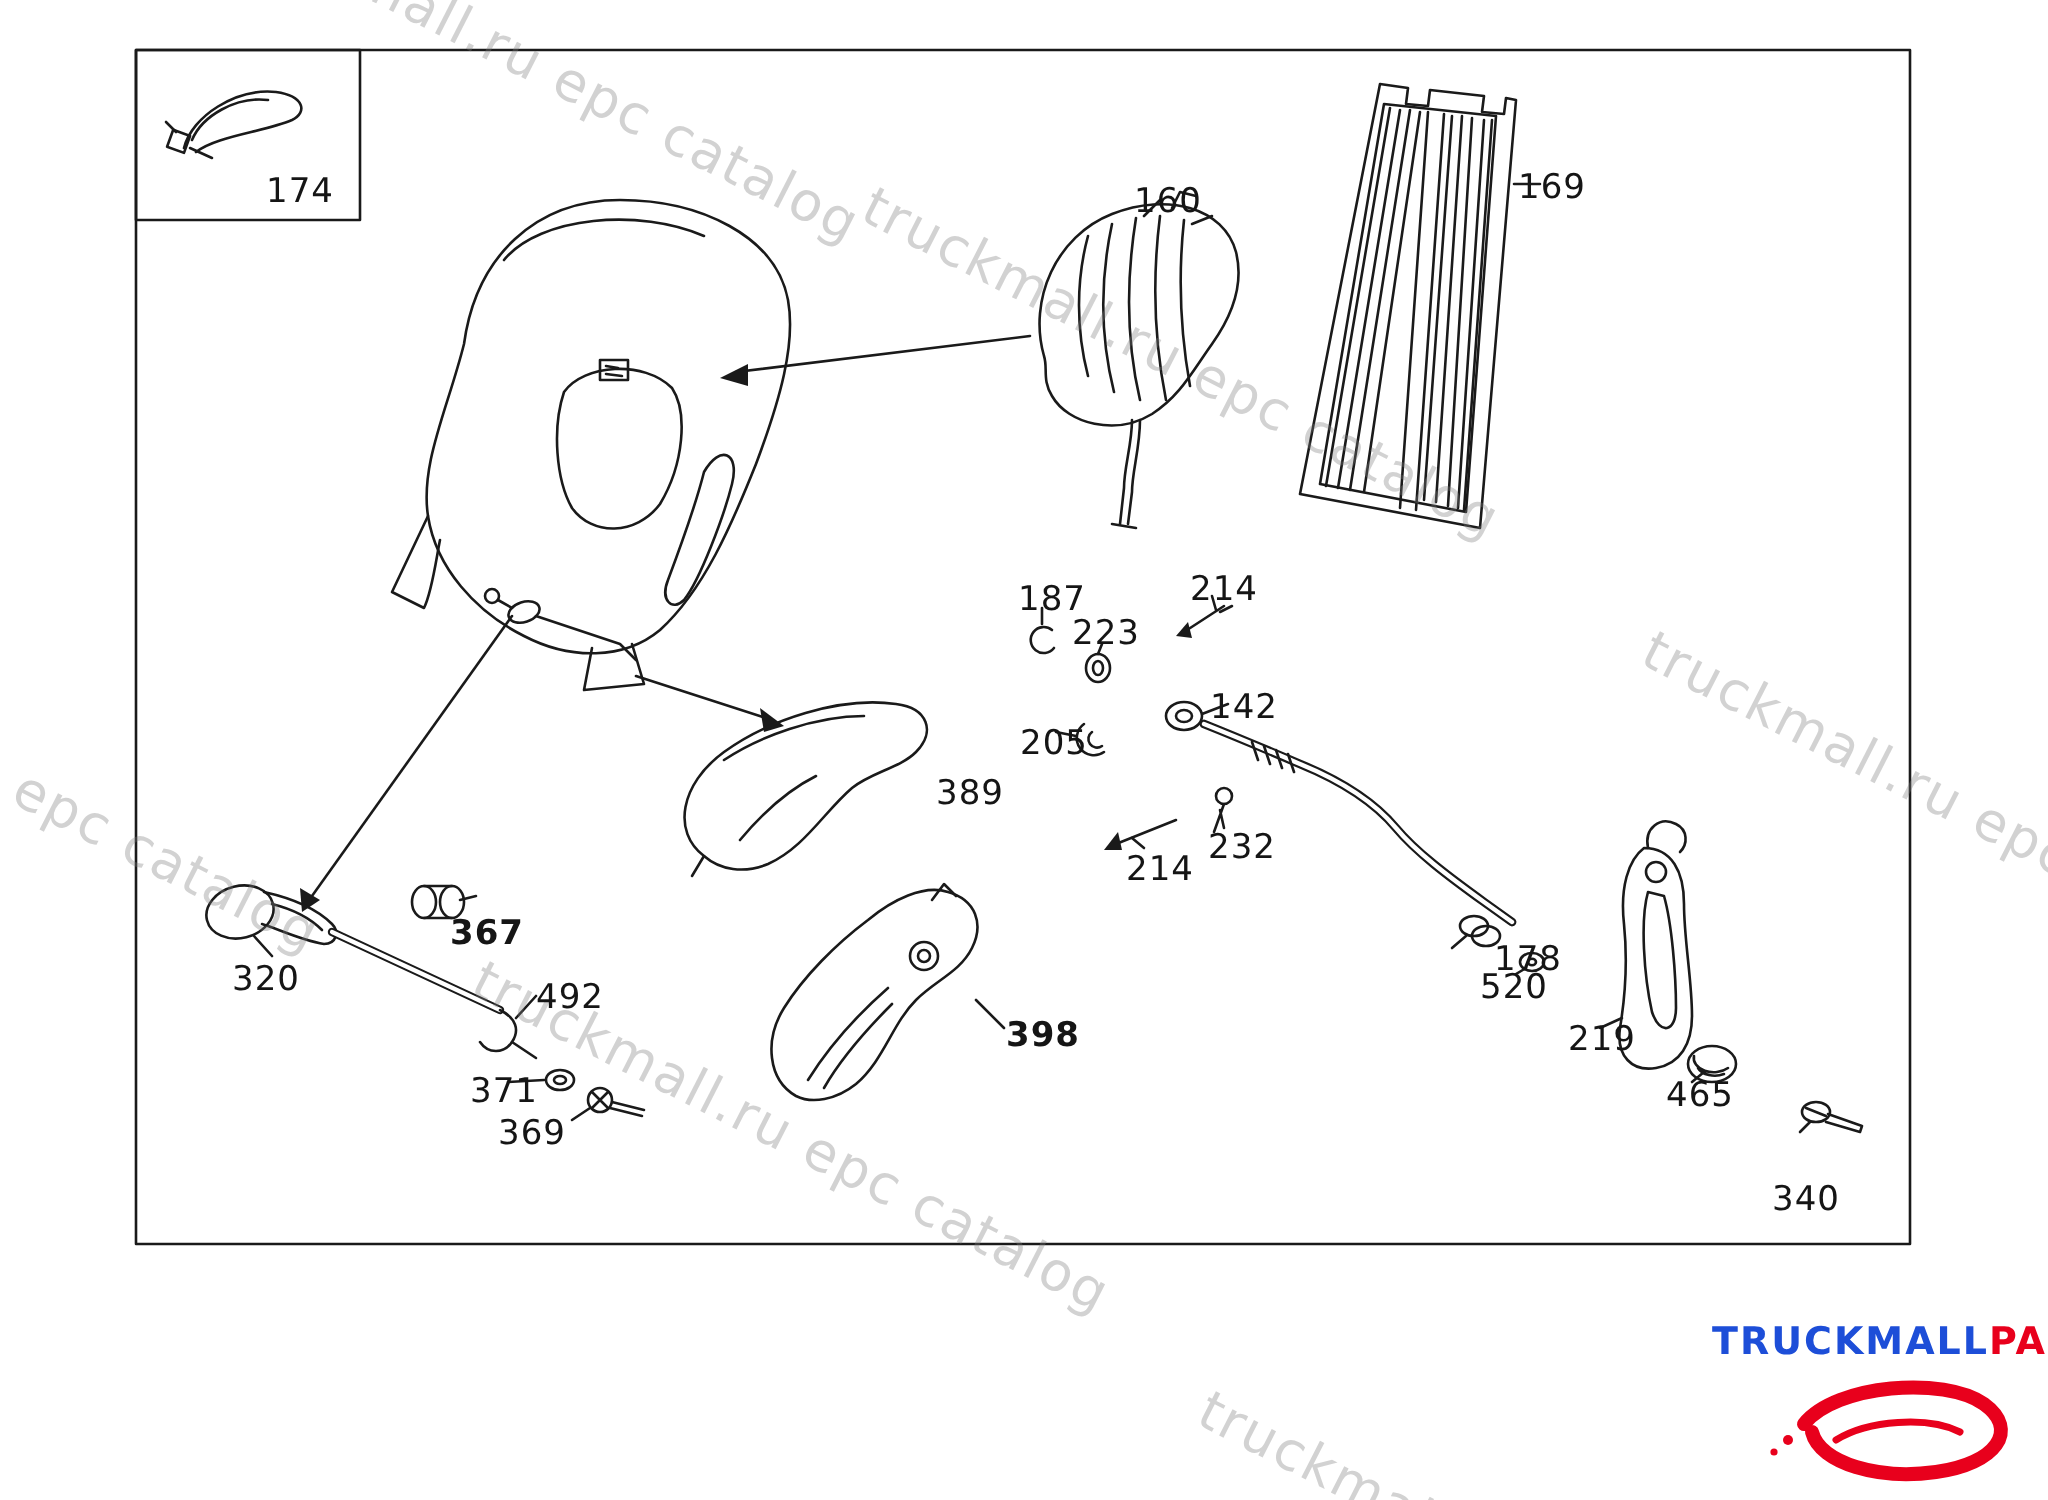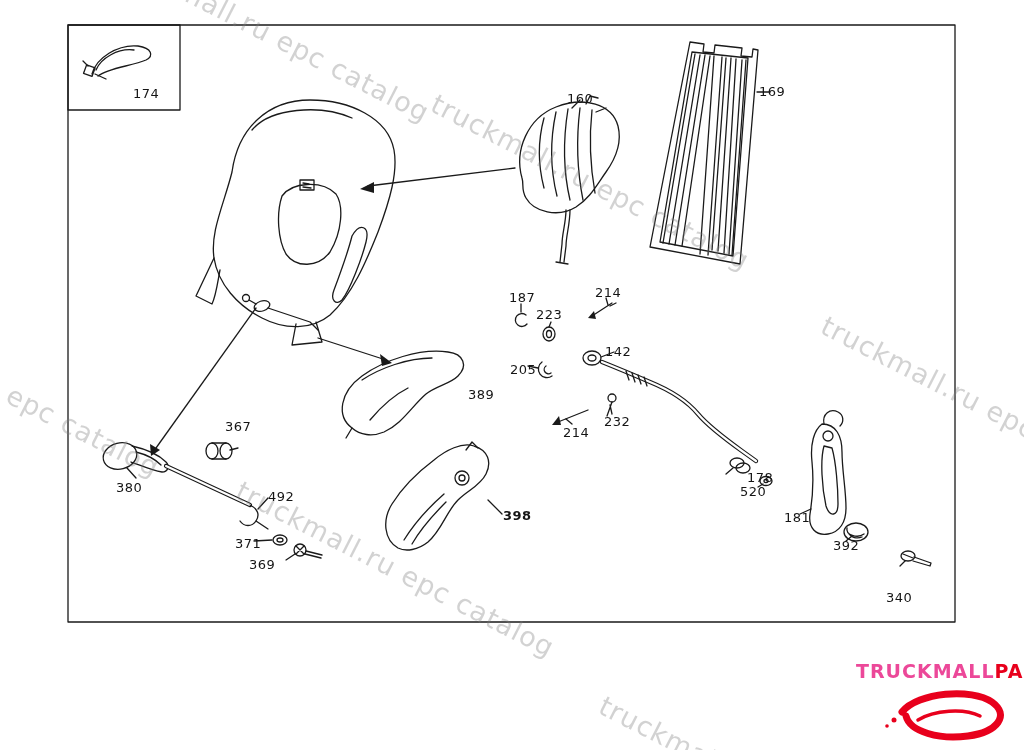"174" .part-label { font-size: 13px -> 17px }
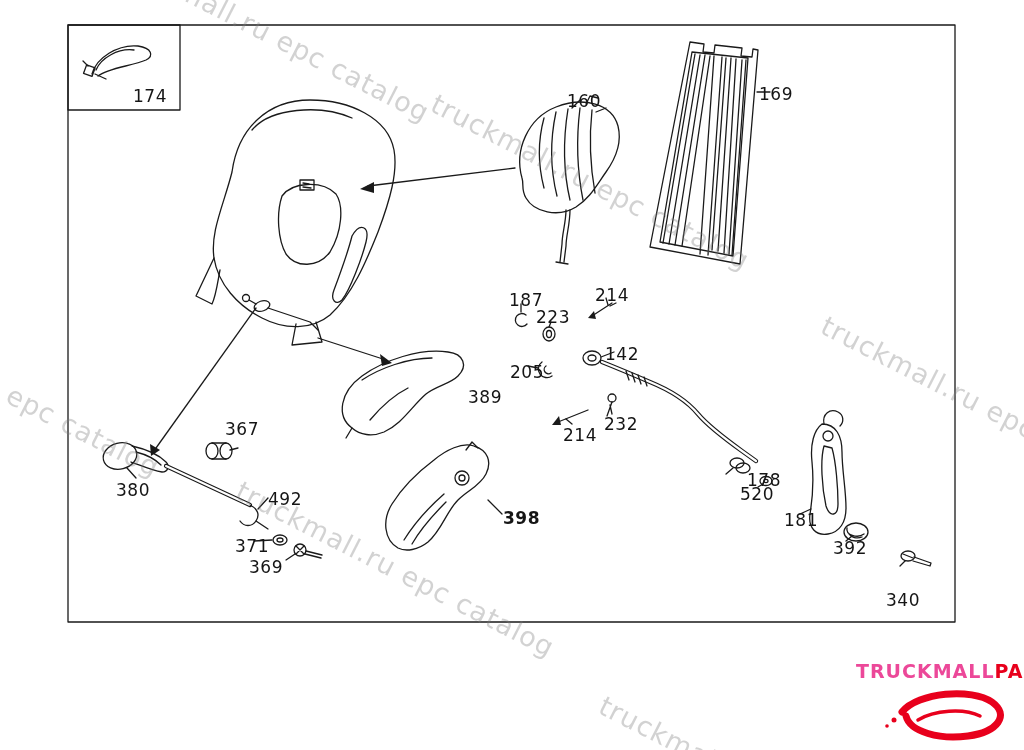"367" div.part-label { font-weight: none -> bold; top: 419px -> 457px }
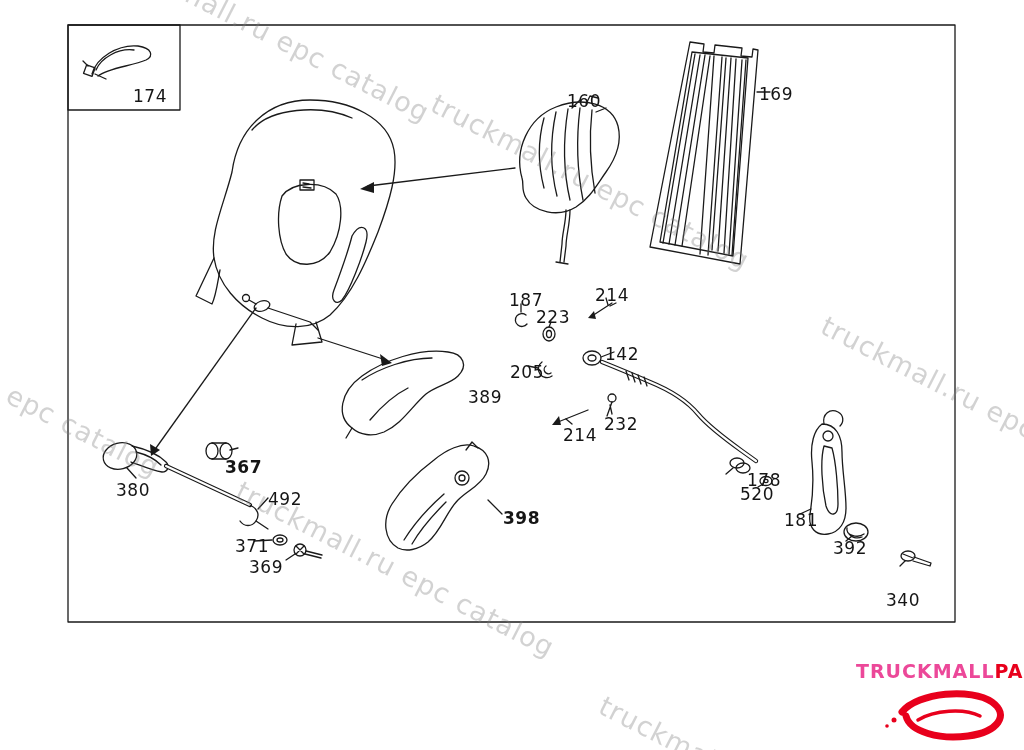"380" div.part-label { text: 380 -> 320 }
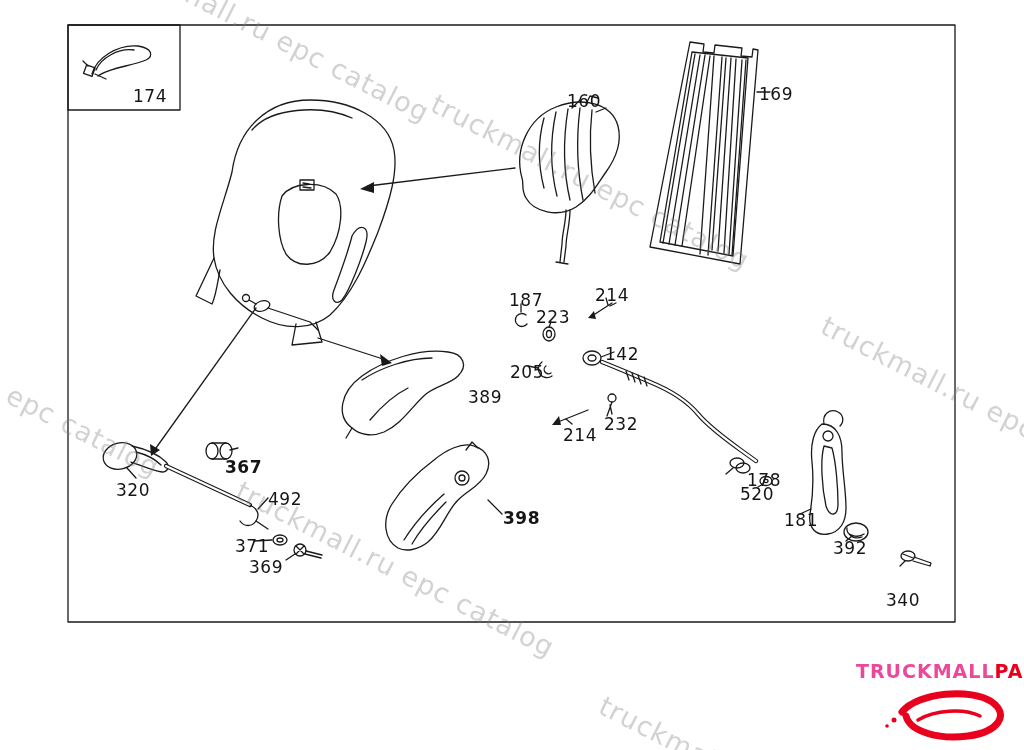"181" div.part-label { text: 181 -> 219 }
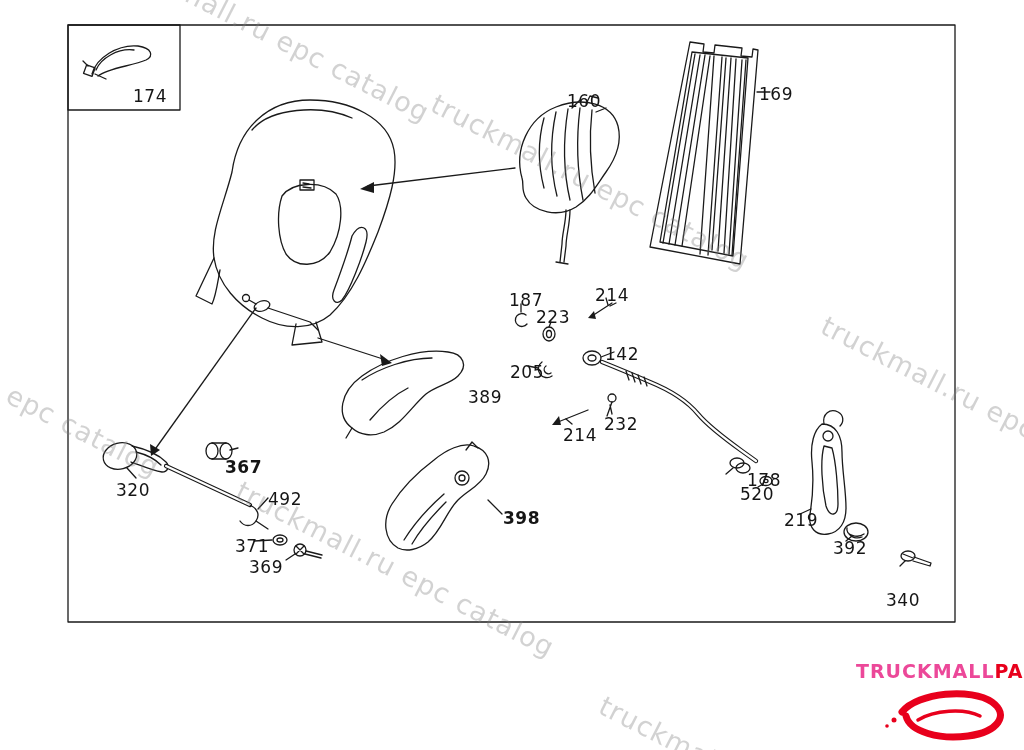"392" div.part-label { text: 392 -> 465 }
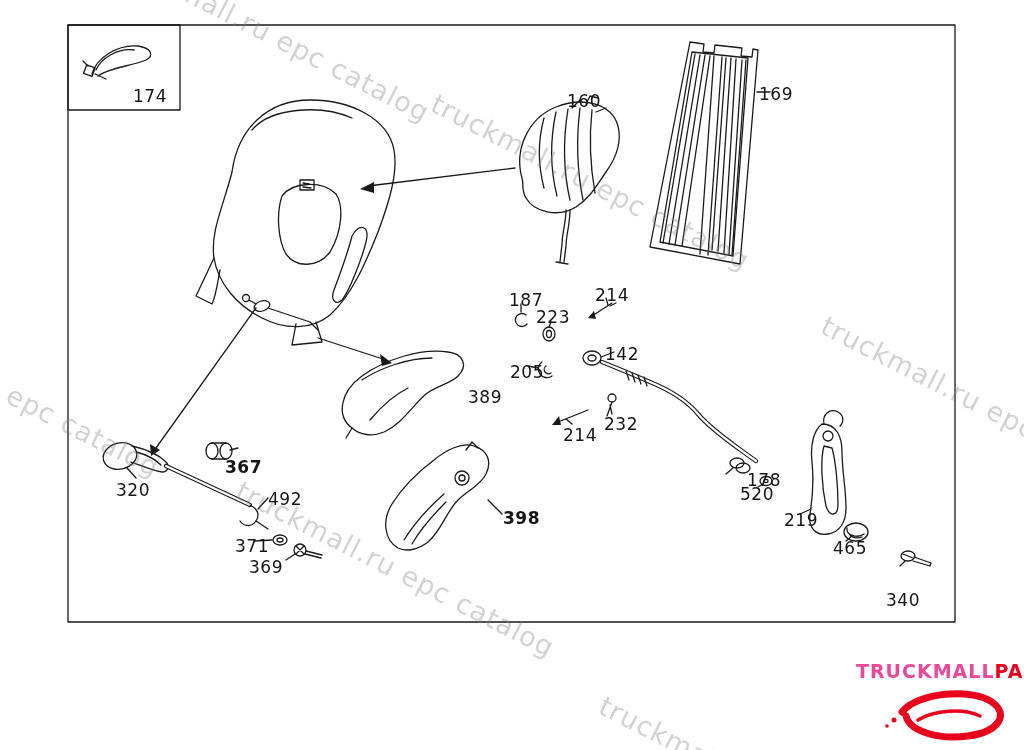"TRUCKMALL" .logo .gray { color: #ec4899 -> #1d4ed8 }
